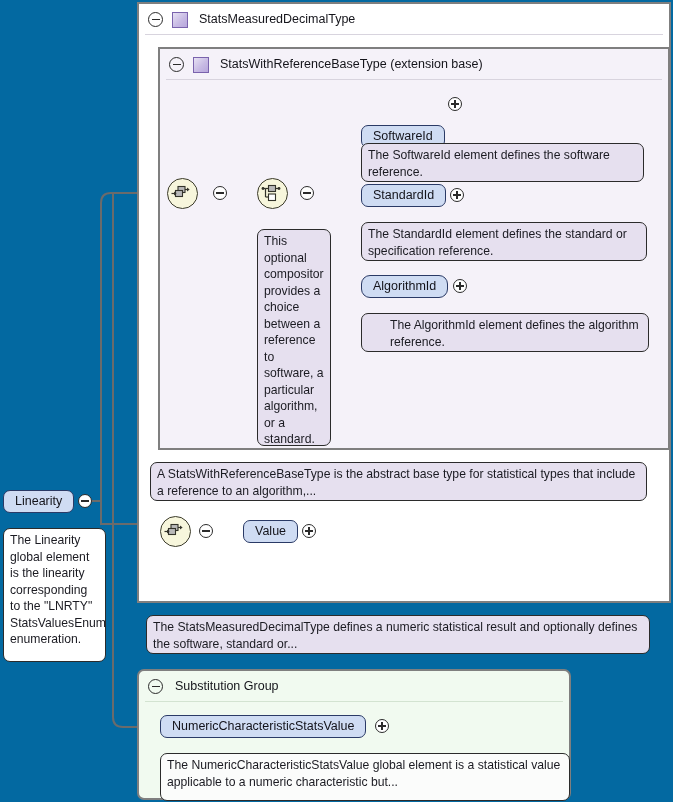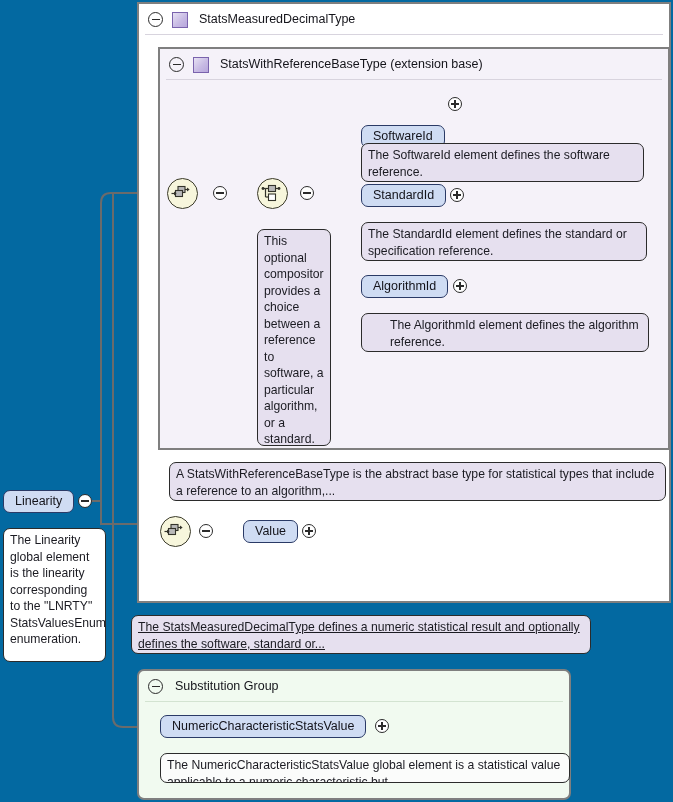"AlgorithmId" div.elem { border-radius: none -> 9px }
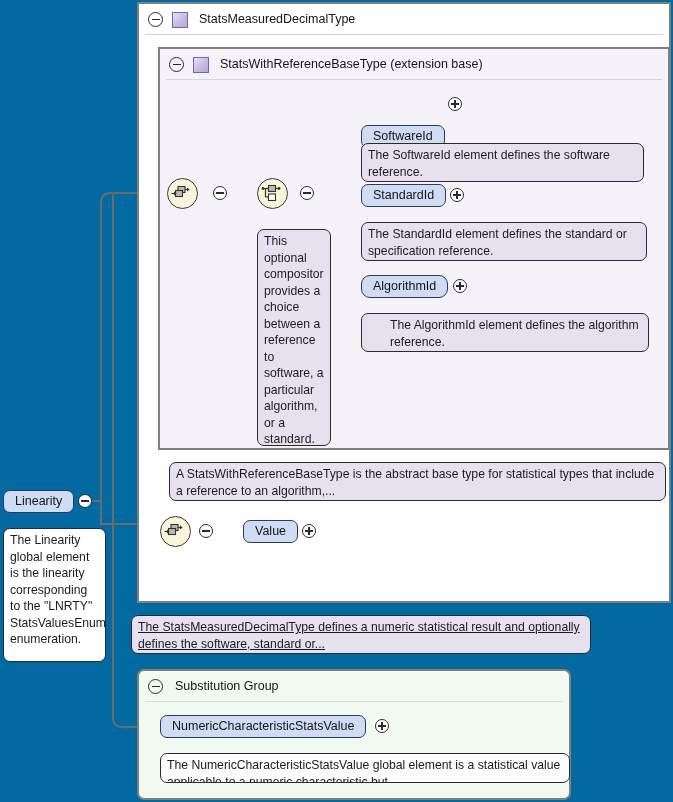"A StatsWithReferenceBaseType is the" div.ann { left: 169px -> 150px }
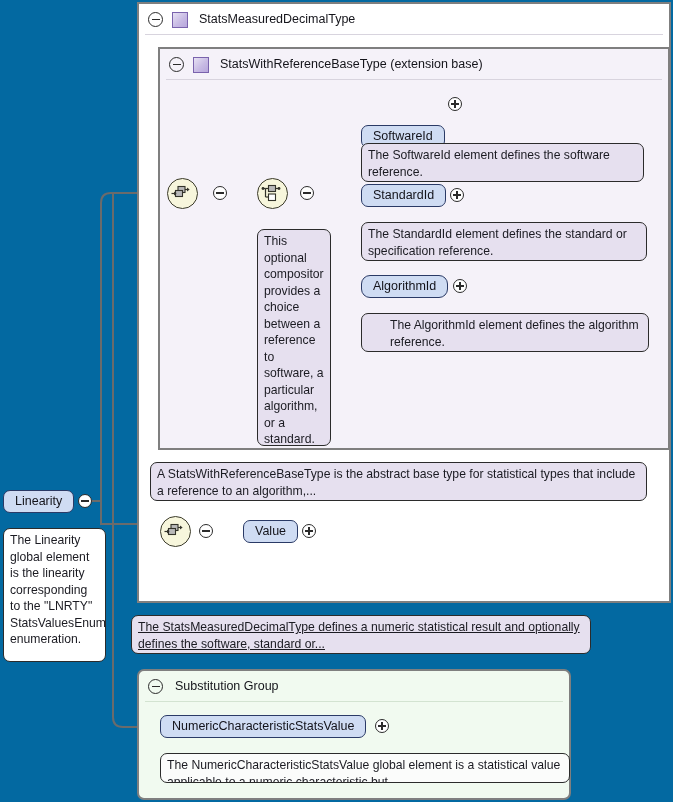"The StatsMeasuredDecimalType defines a" div.ann { left: 131px -> 146px; text-decoration: underline -> none; width: 460px -> 504px }
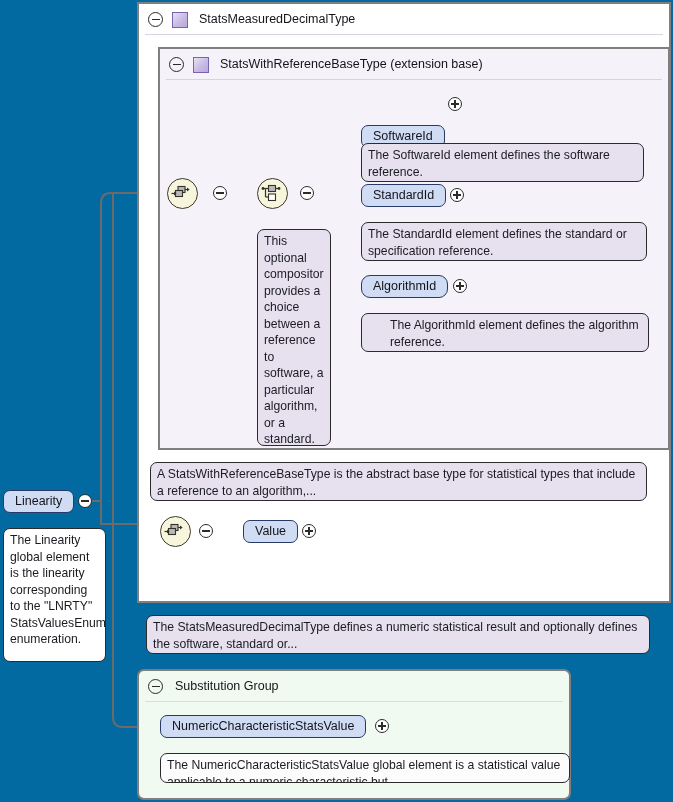"The NumericCharacteristicStatsValue" div.ann { height: 30px -> 48px }
